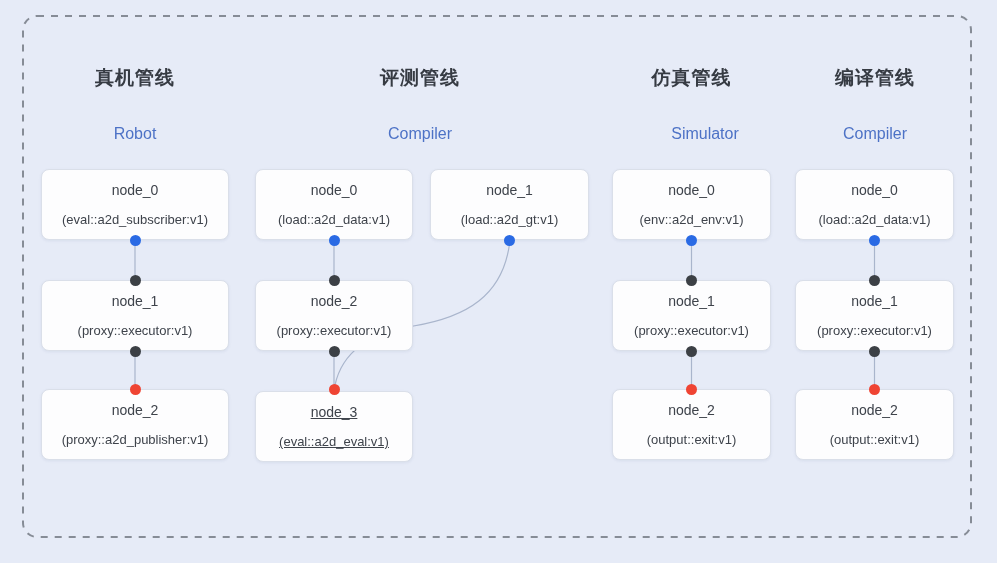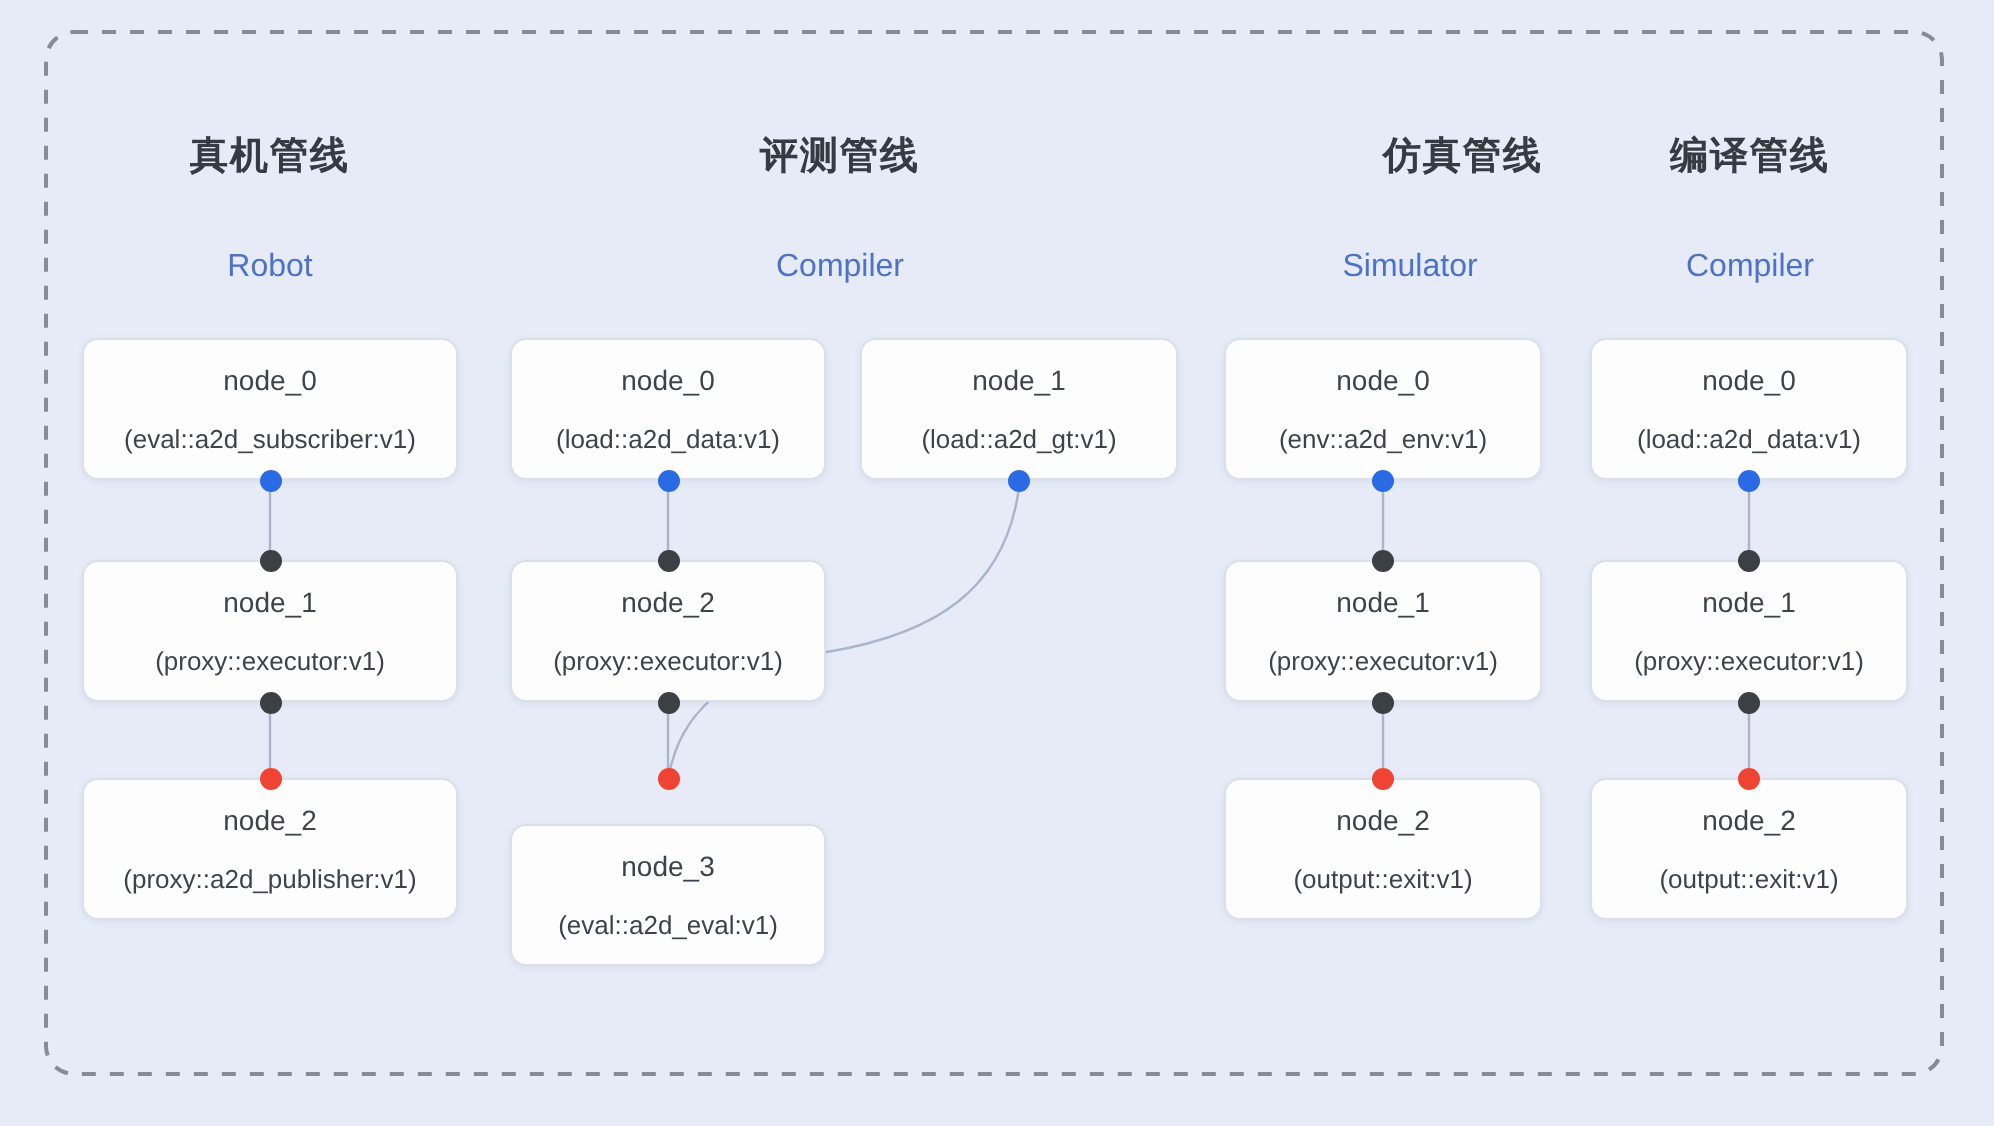"仿真管线" div.title-zh { margin-left: 40px -> none }
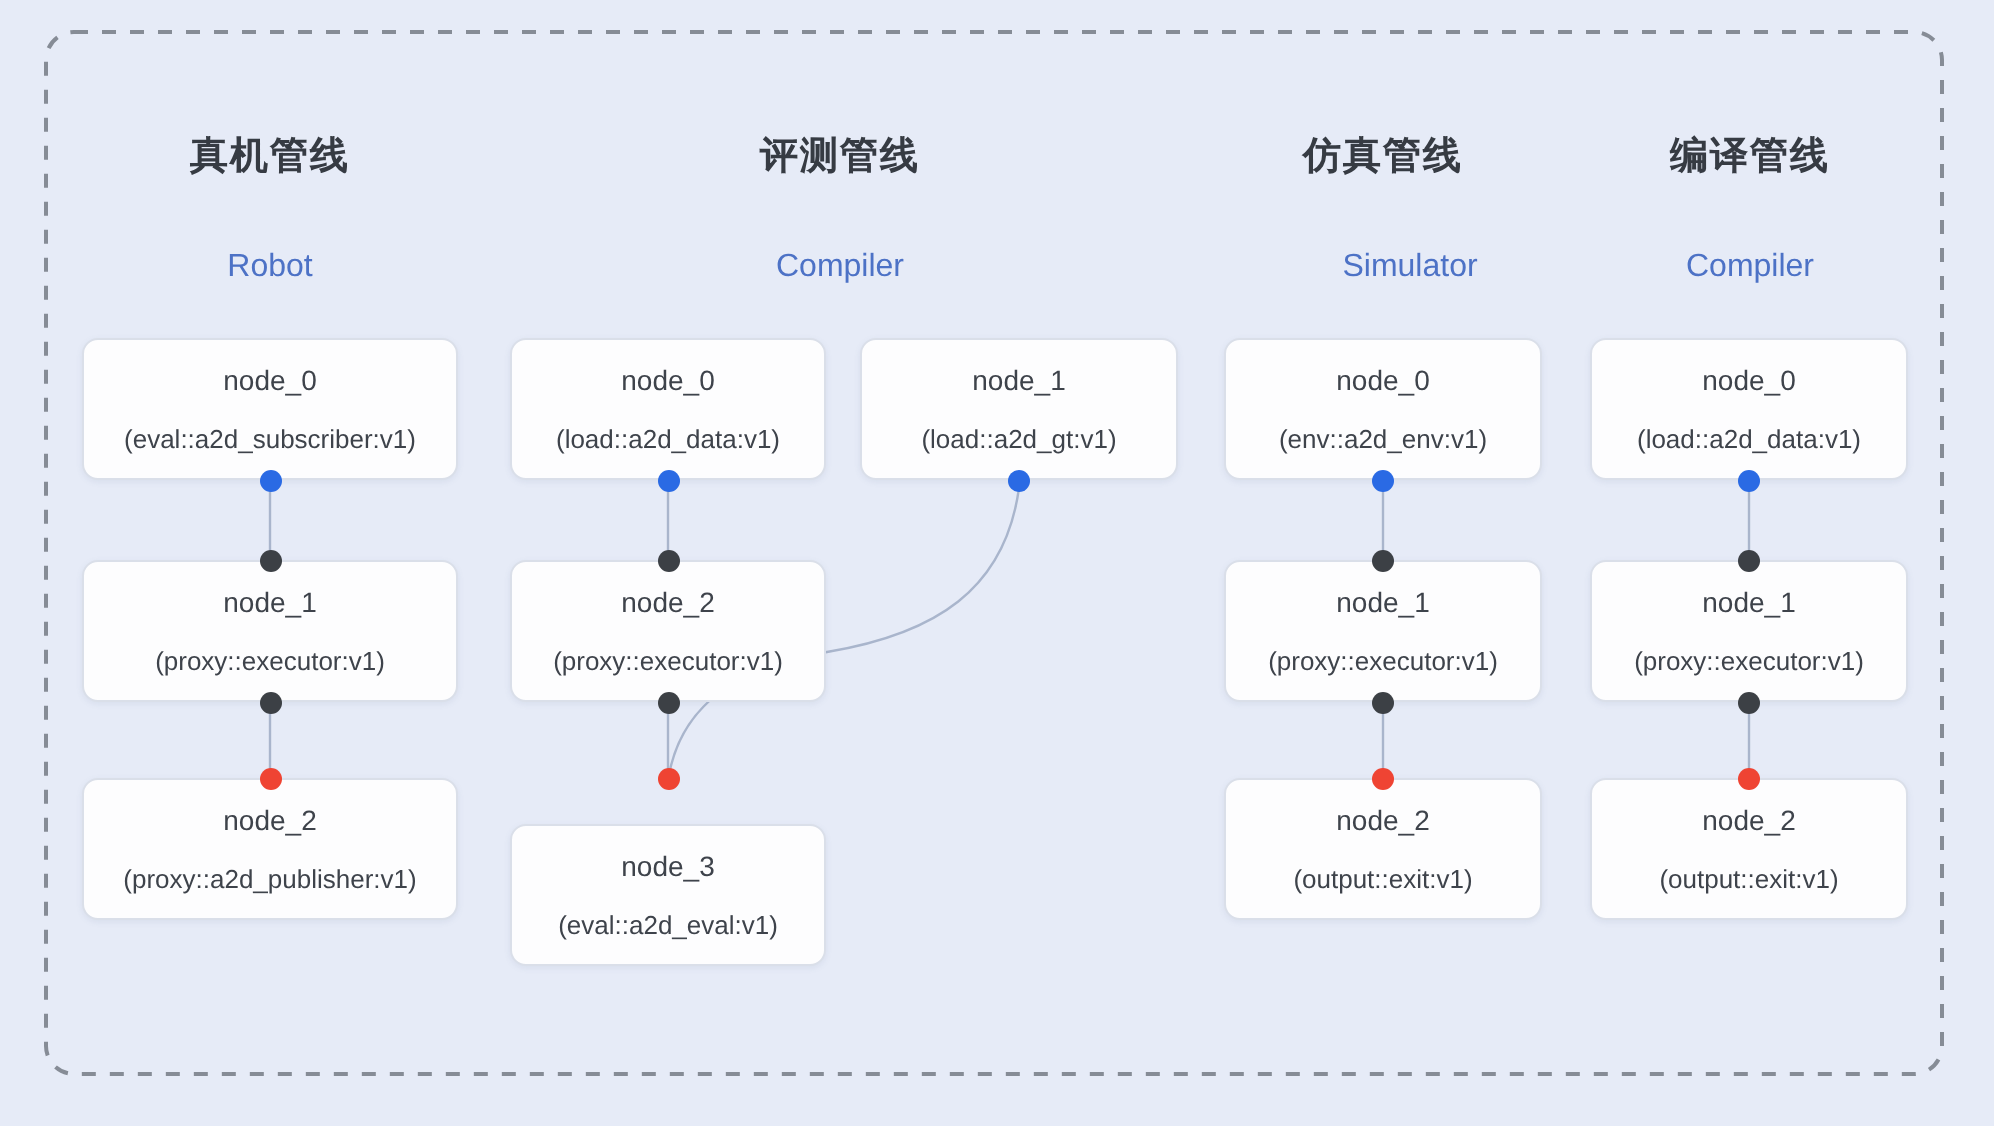"node_3" div.node { text-decoration: none -> underline; top: 412px -> 391px }
